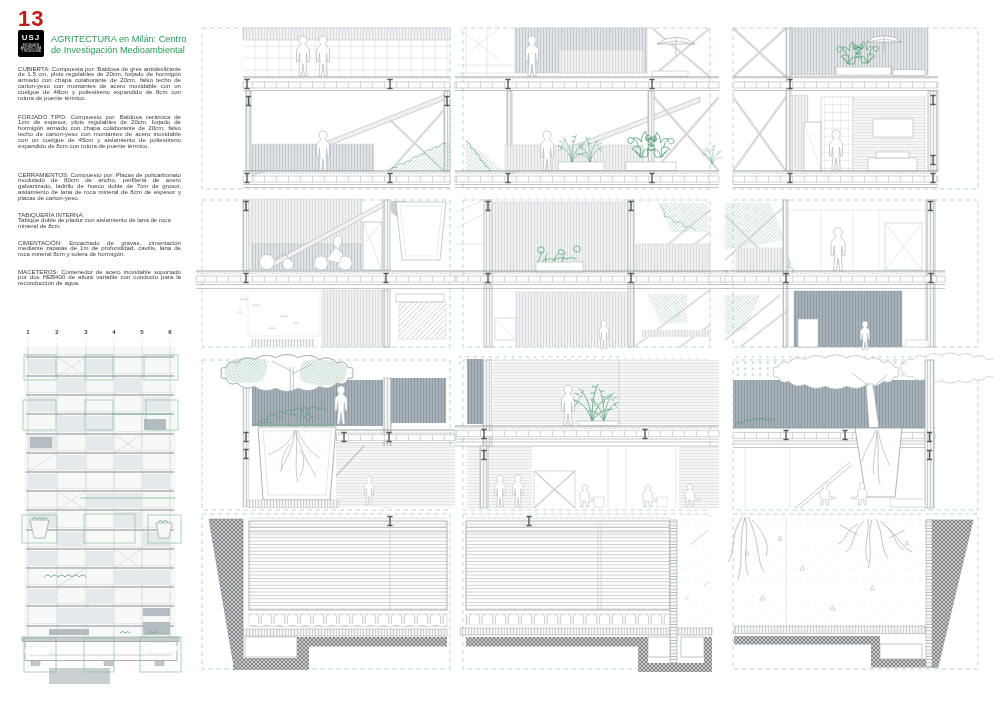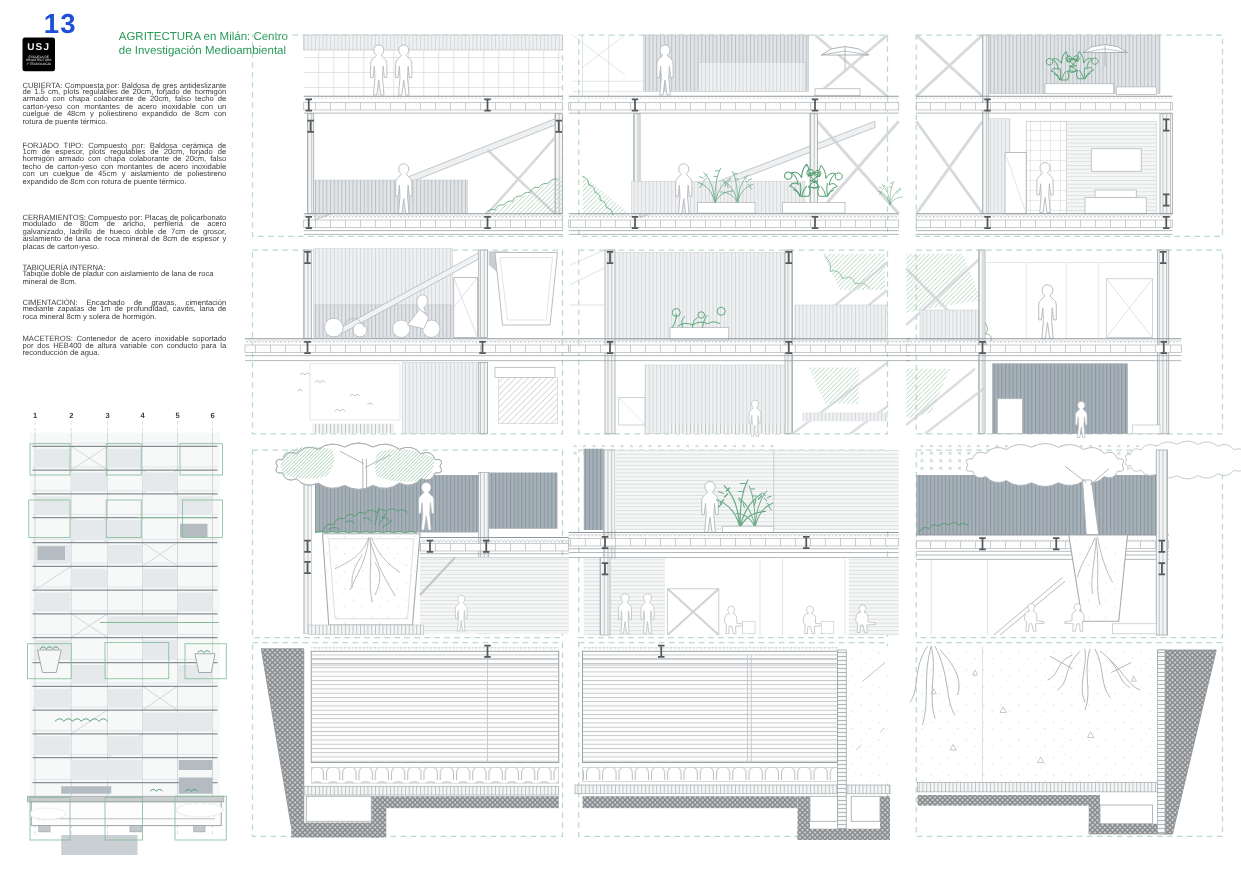"13" div.abs { color: #1d4ed8 -> #b91c1c; margin-left: 17px -> none }
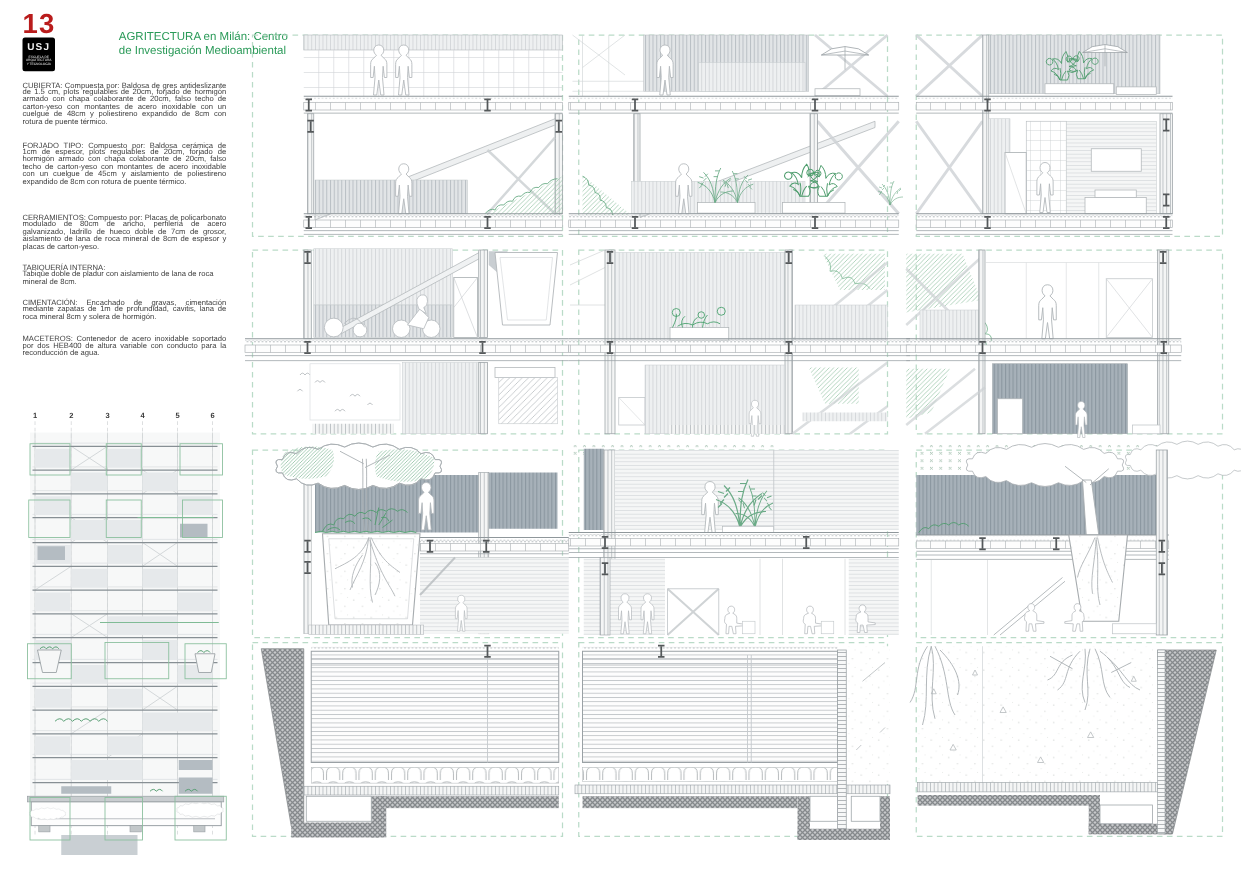"AGRITECTURA en Milán: Centro de" div.abs { margin-left: 44px -> none; top: 24px -> 34px }
